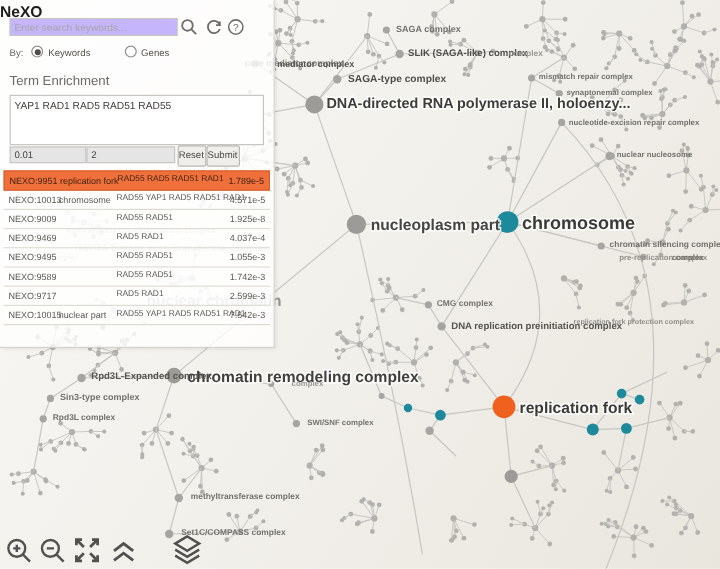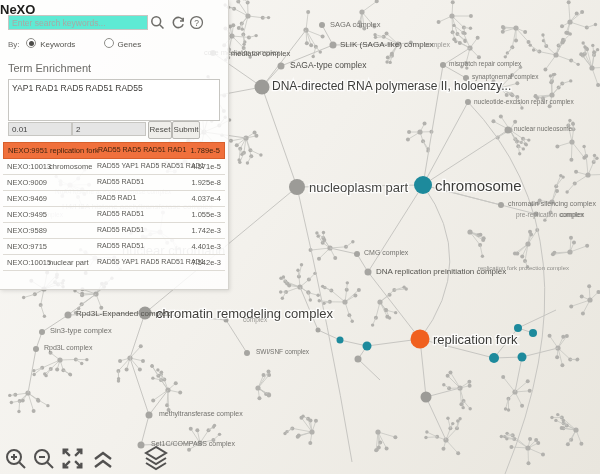"Enter search keywords..." .search-input { background: #5eead4 -> #c4b5fd }
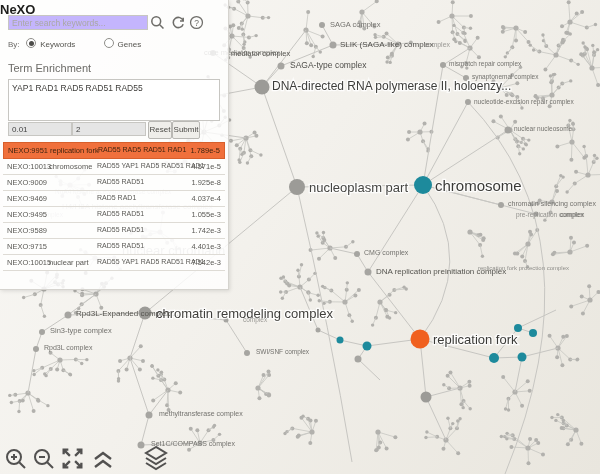"SAGA complex" #graph { font-weight: none -> bold }
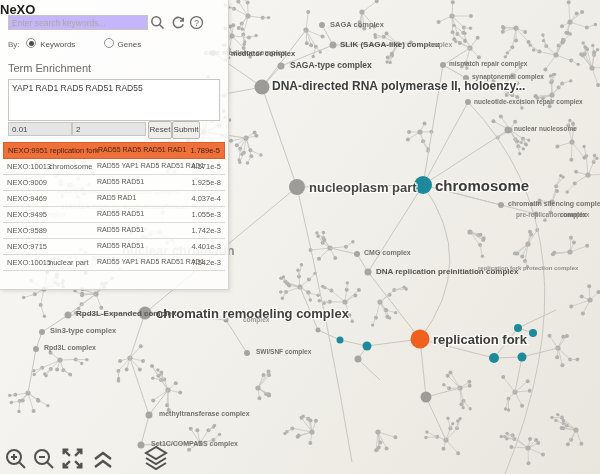"Reset" .btn { text-align: center -> left }
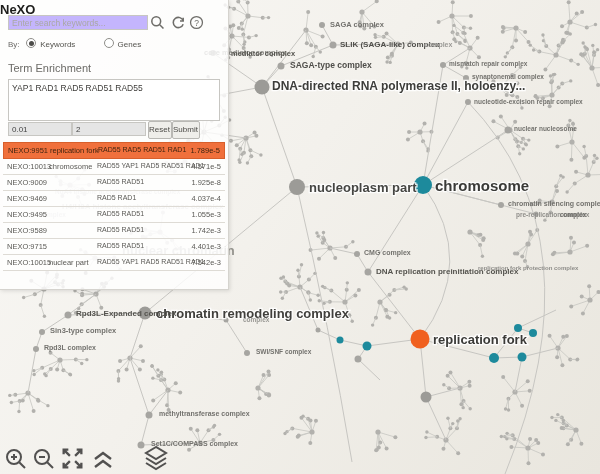"NEXO:9717" div.trow { html: none -> <div> <span>NEXO:9717</span> <span></span> <span>RAD5 RAD1</span> <span>2.599e-3</span> </div> }
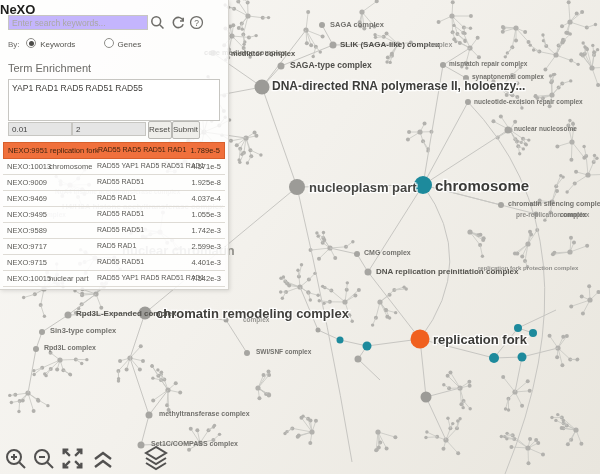"NEXO:9715" div.trow { html: <div> <span>NEXO:9715</span> <span></span> <span>RAD55 RAD51</span> <span>4.401e-3</span> </div> -> none }
